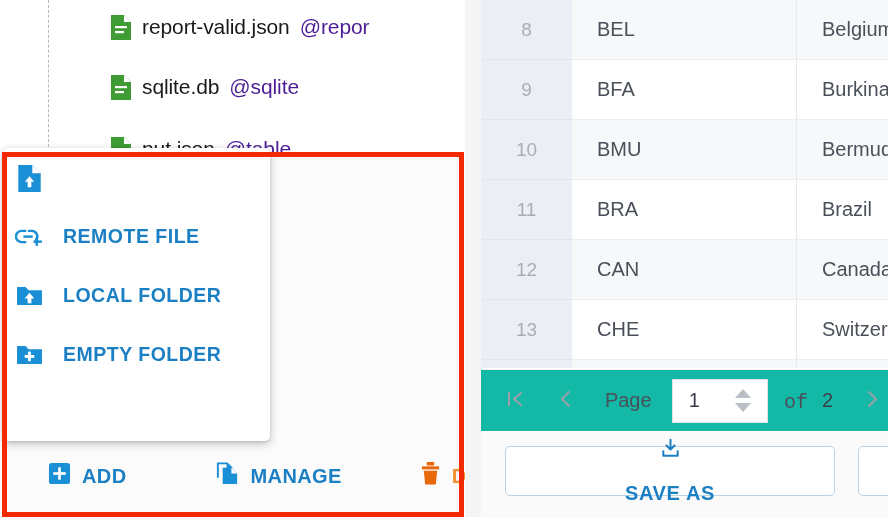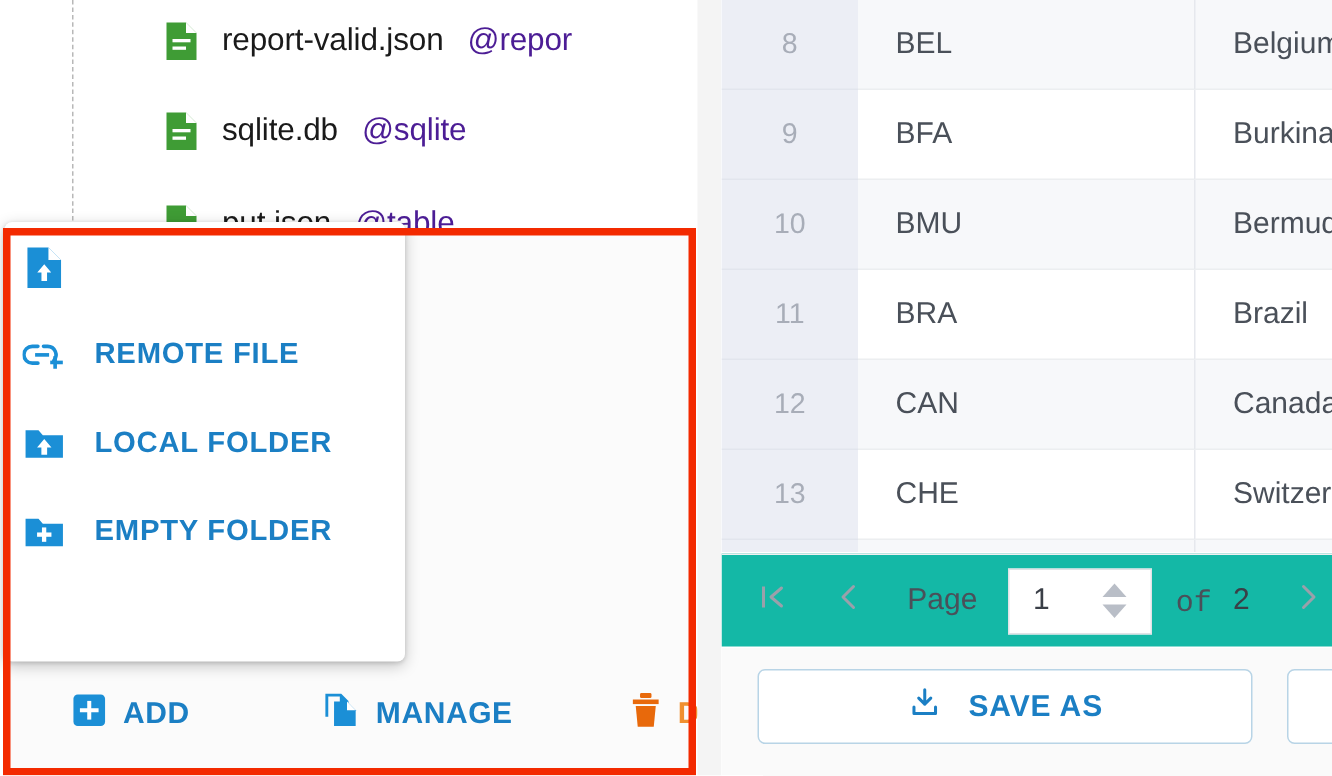"report-valid.json" .file-row { gap: 16px -> 10px }
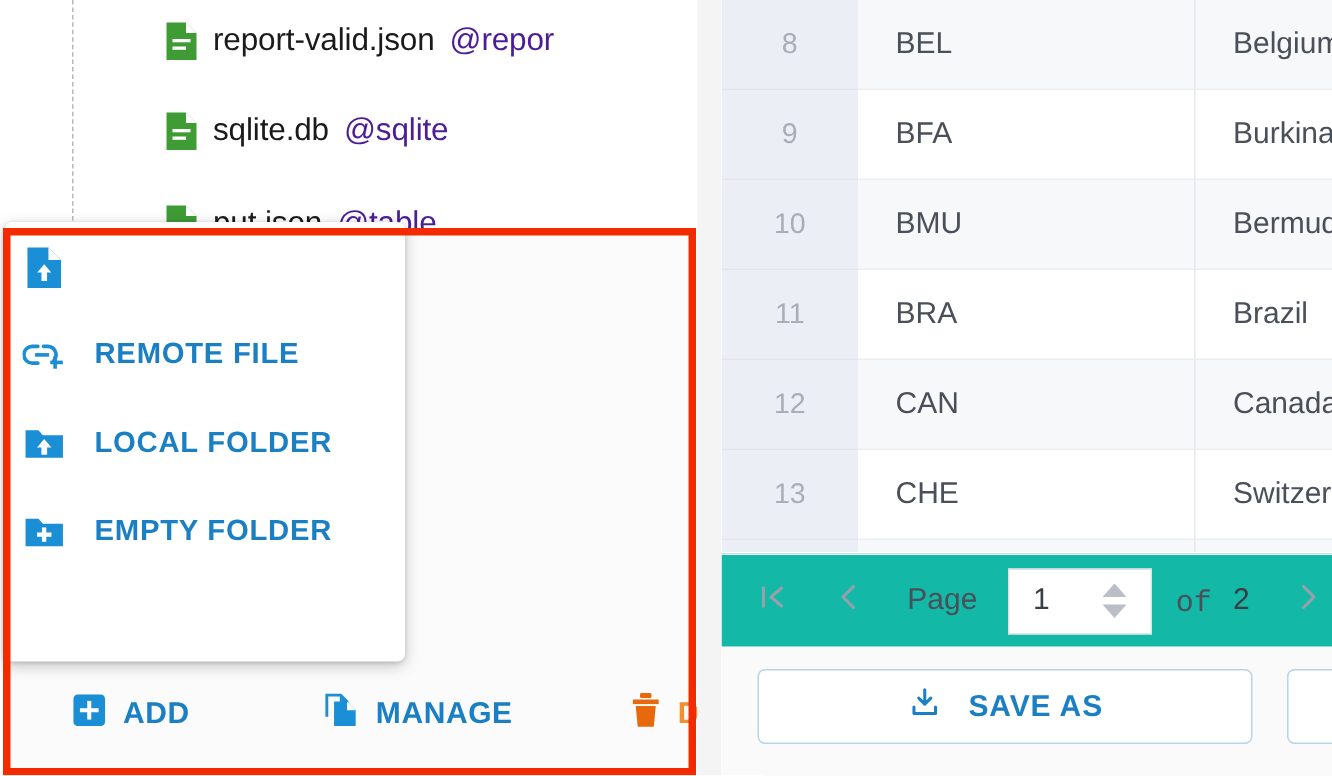"SAVE AS" #save-as { flex-direction: none -> column }
